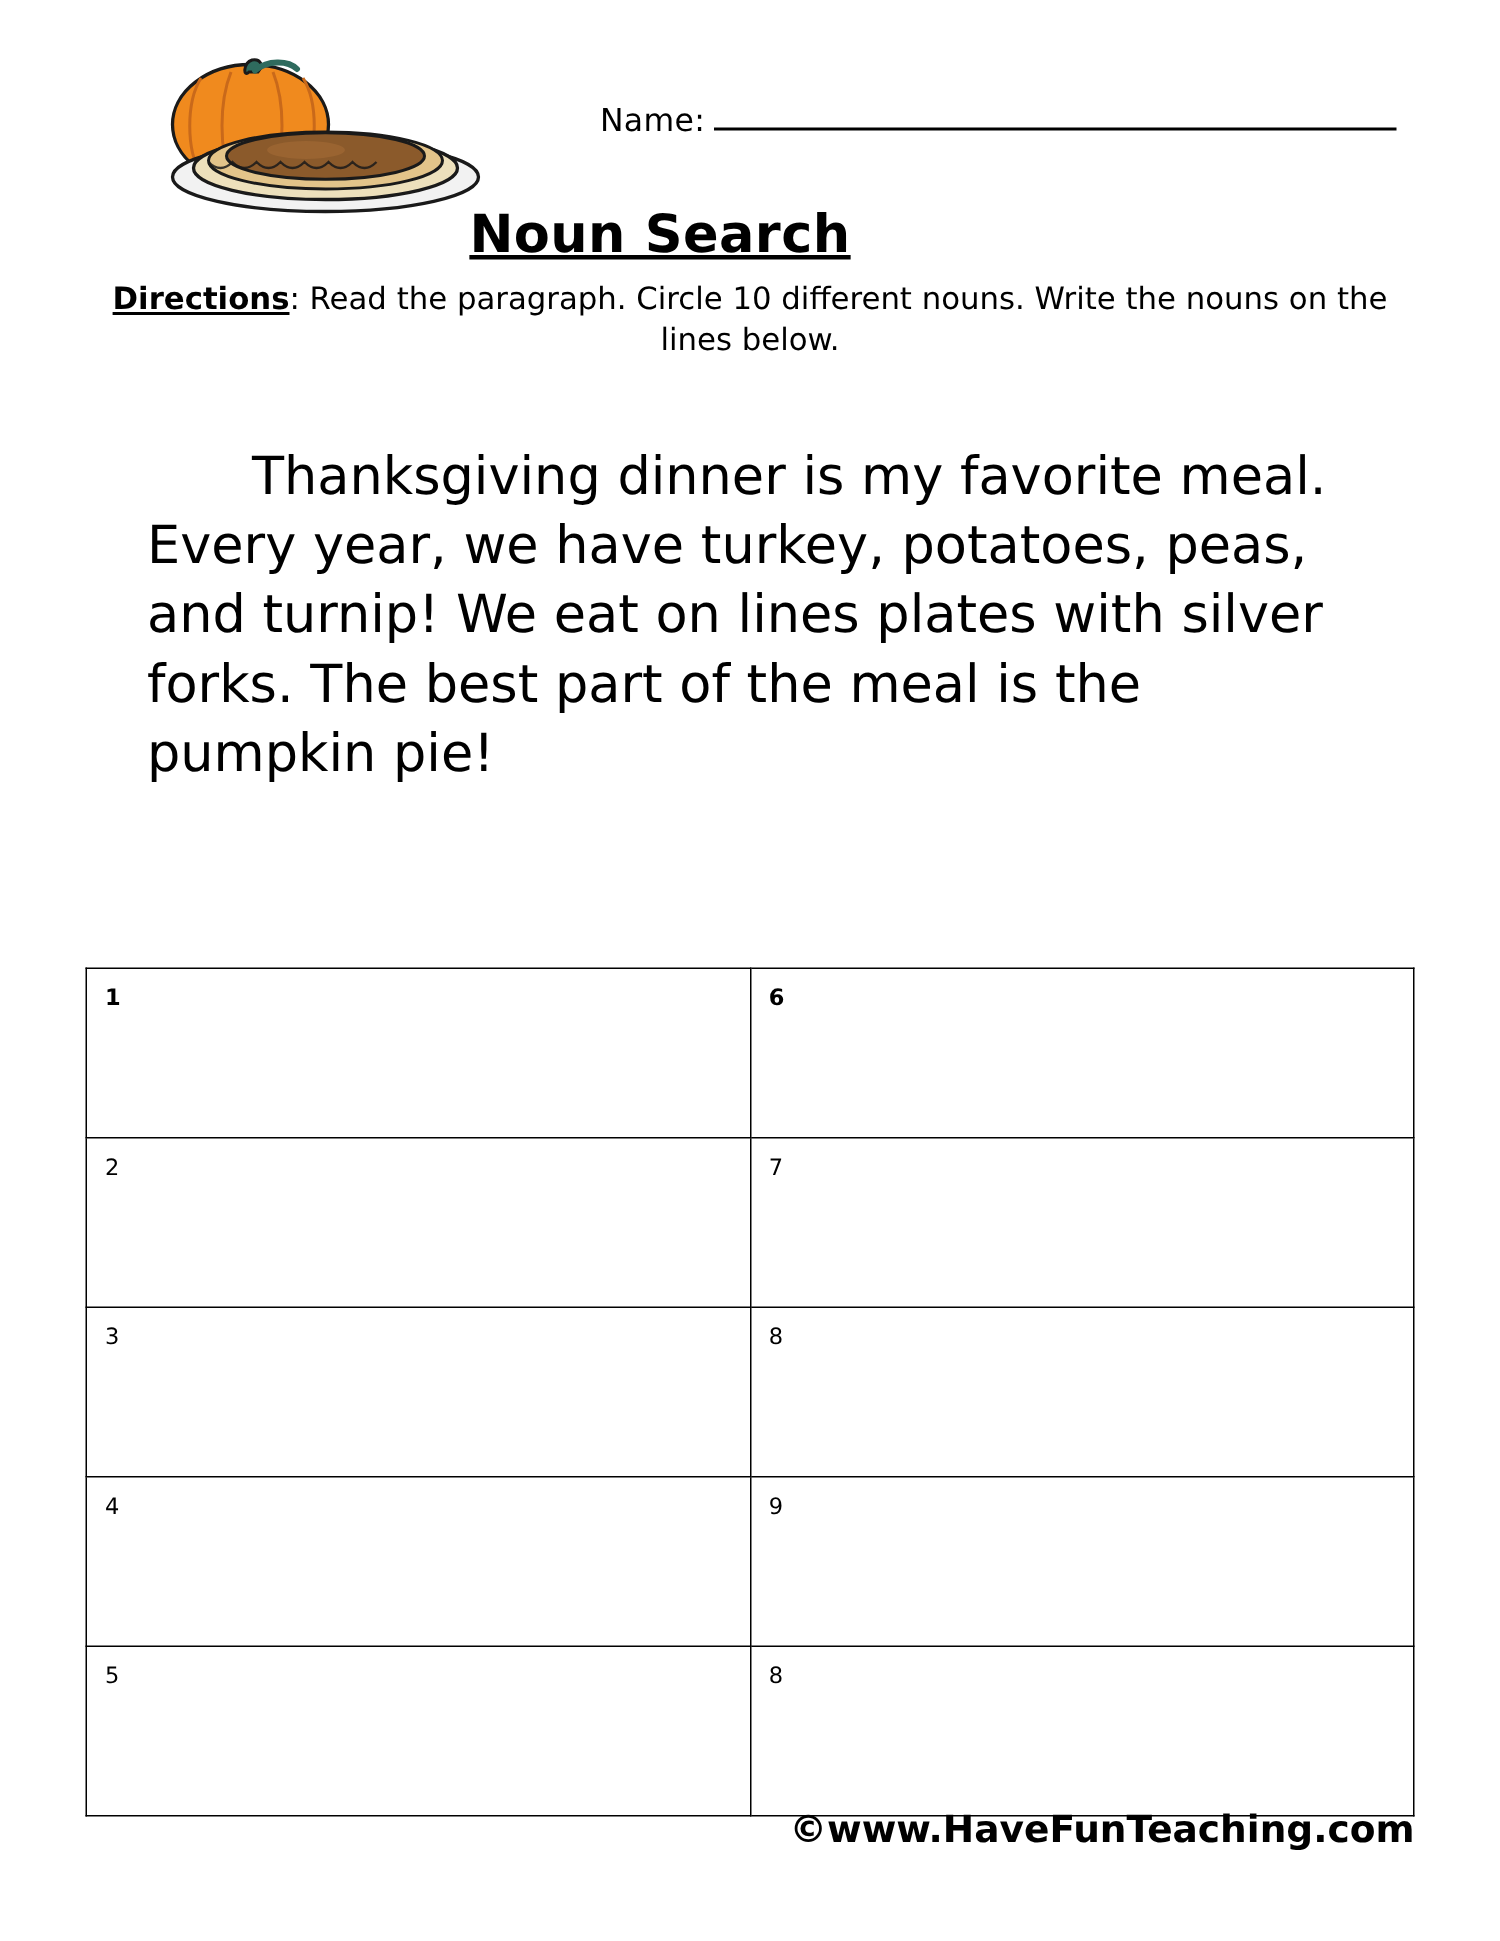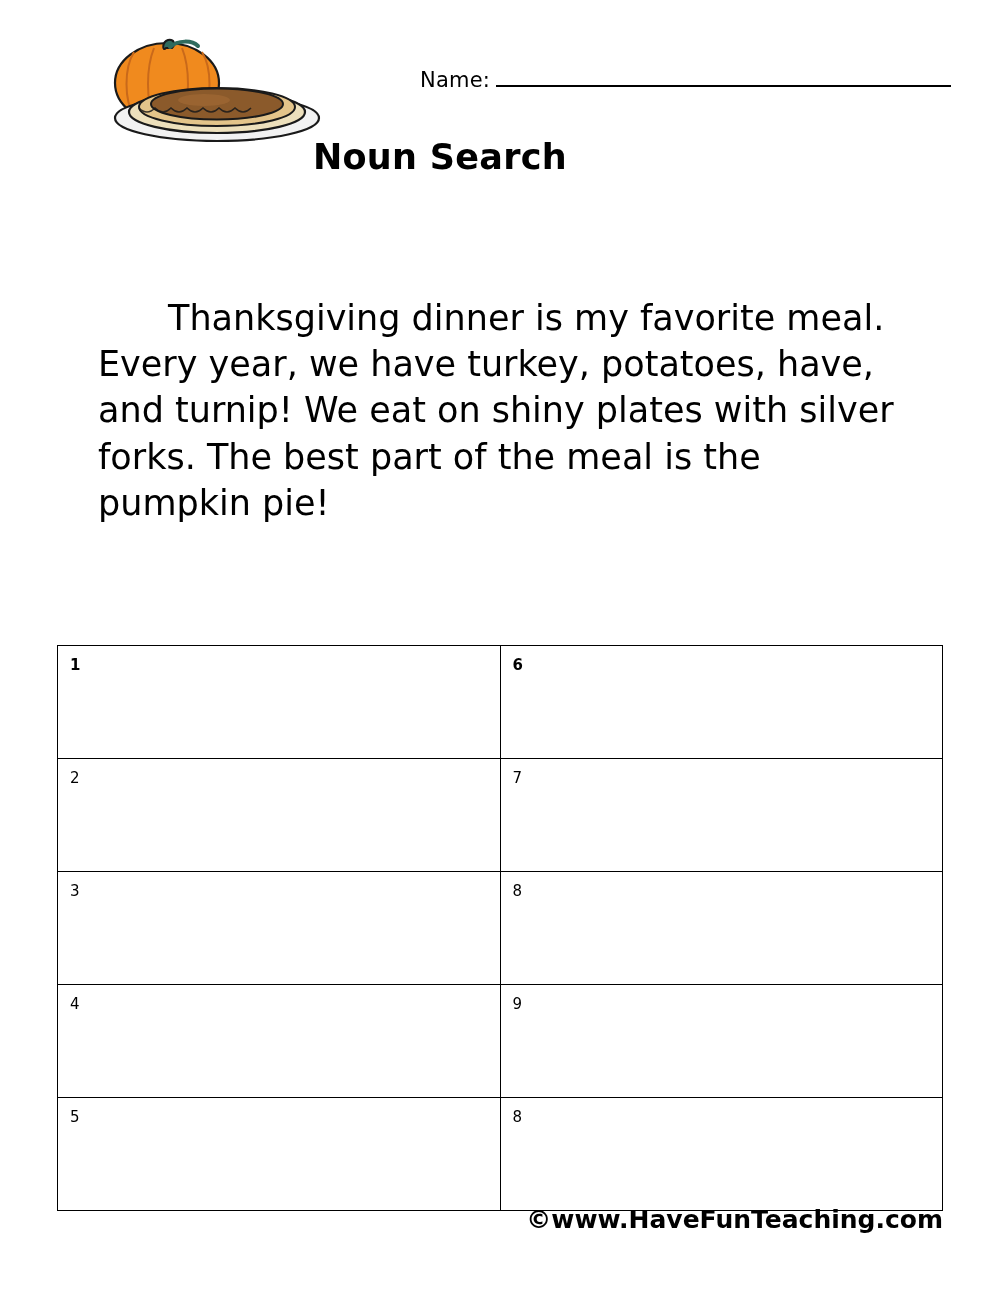"Name:" .name-label { margin-left: 20px -> none }
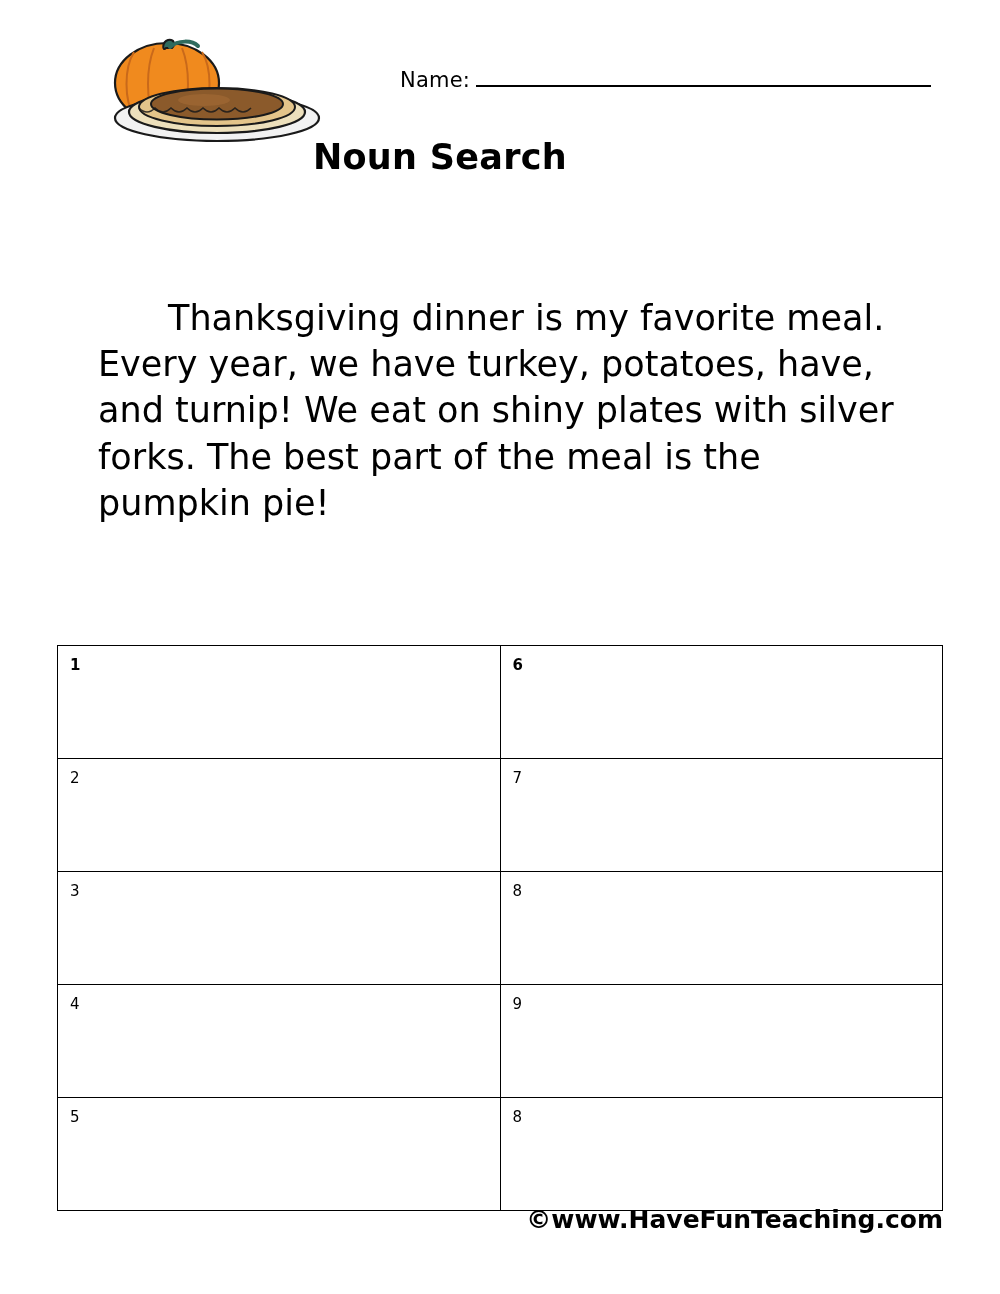"Noun Search" .title { text-decoration: none -> underline }
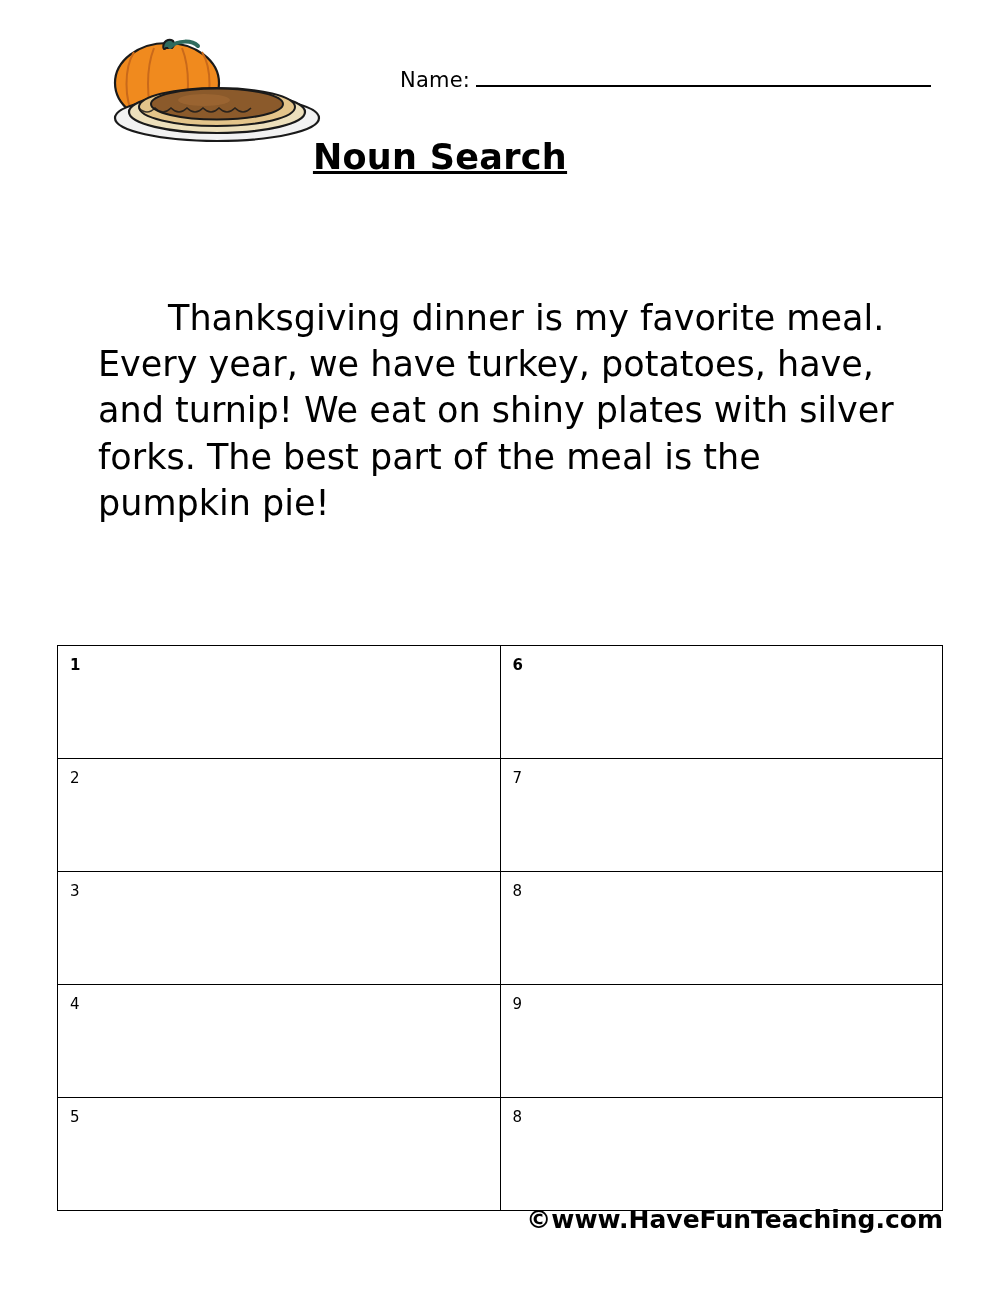"Directions: Read the paragraph. Circle" div.directions { html: none -> <div> <b>Directions</b><span>: Read the paragraph. Circle 10 different nouns. Write the nouns on the lines below.</span> </div> }
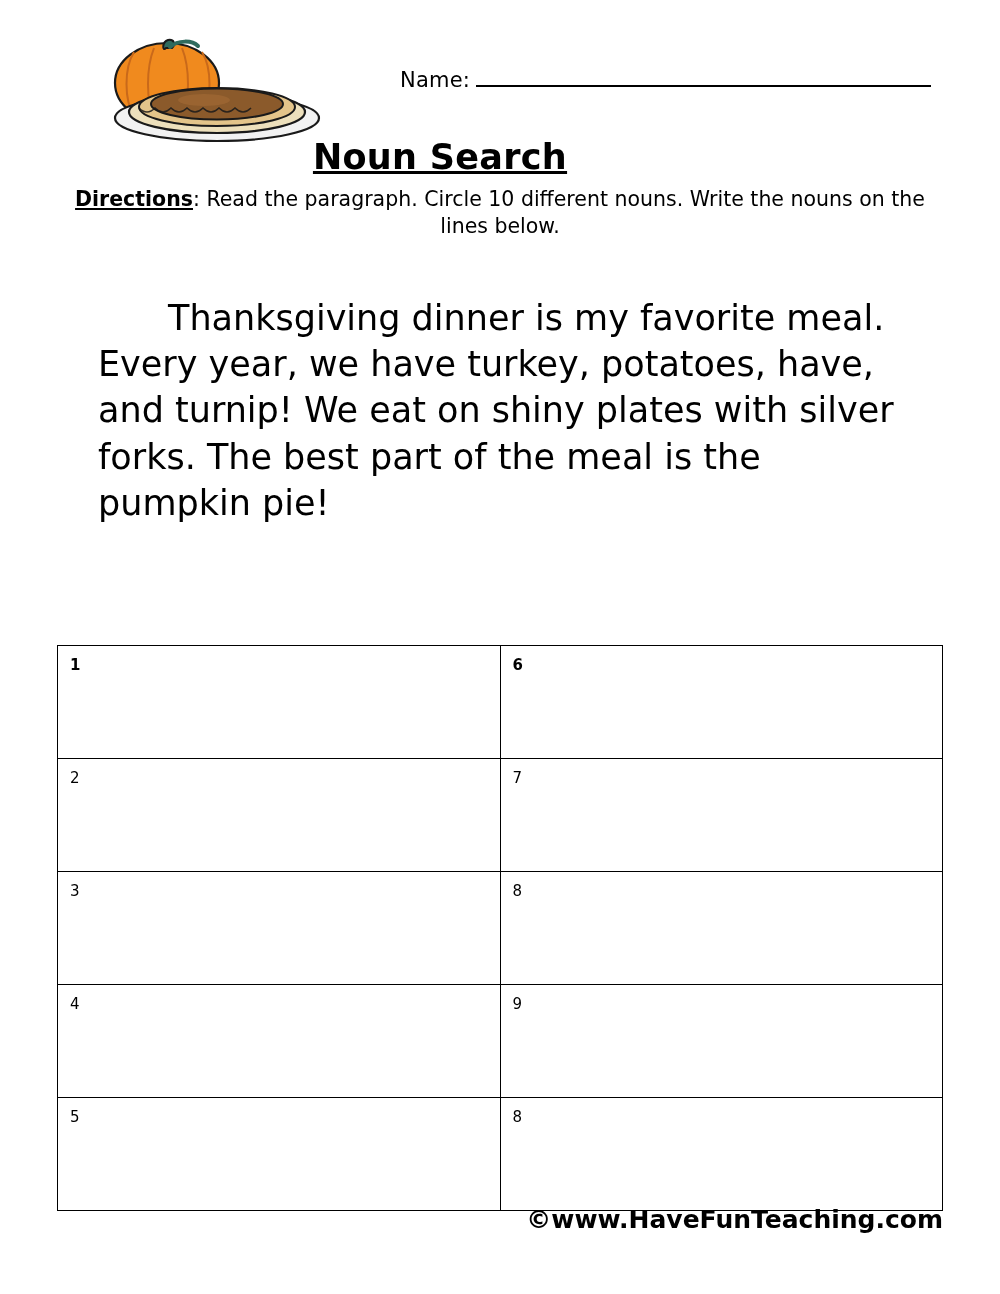"Thanksgiving dinner is my favorite" div.paragraph { text: have, and turnip!  We eat on shiny -> peas, and turnip!  We eat on lines }
